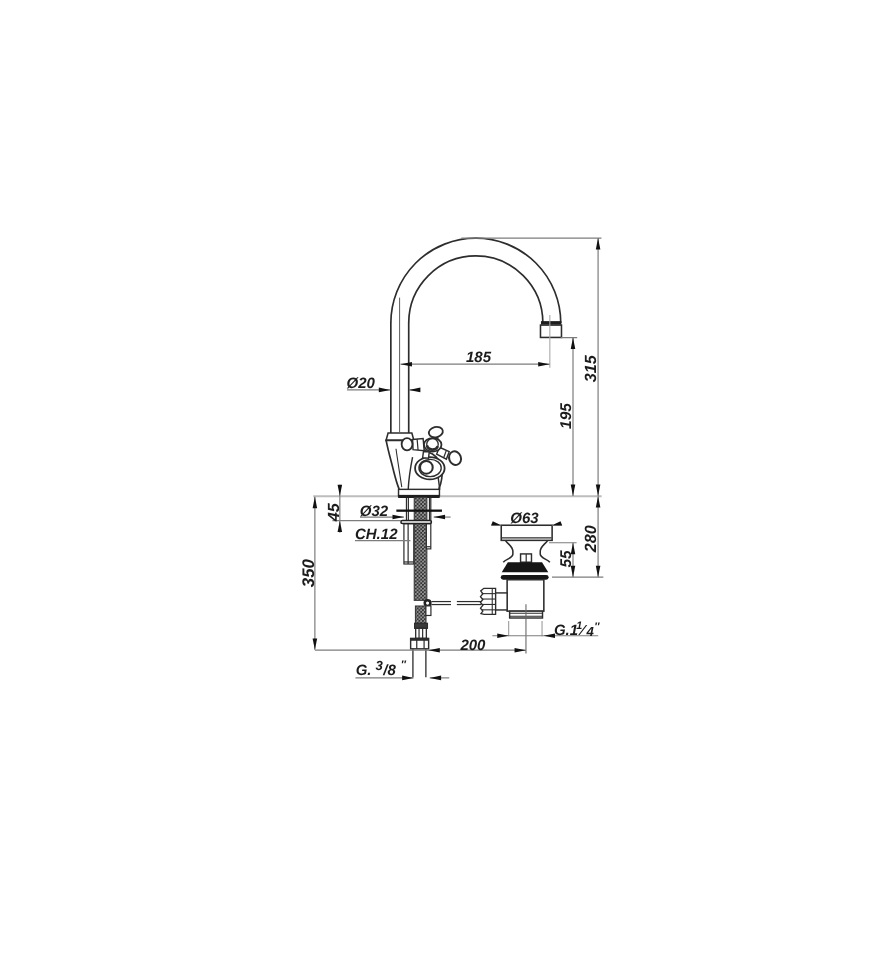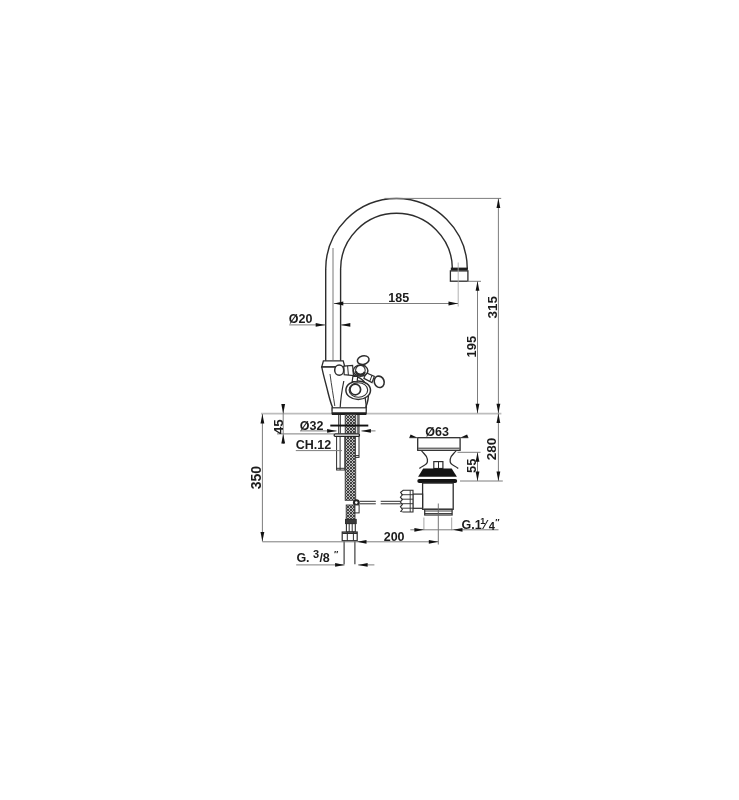"185" .page { font-style: none -> italic }
